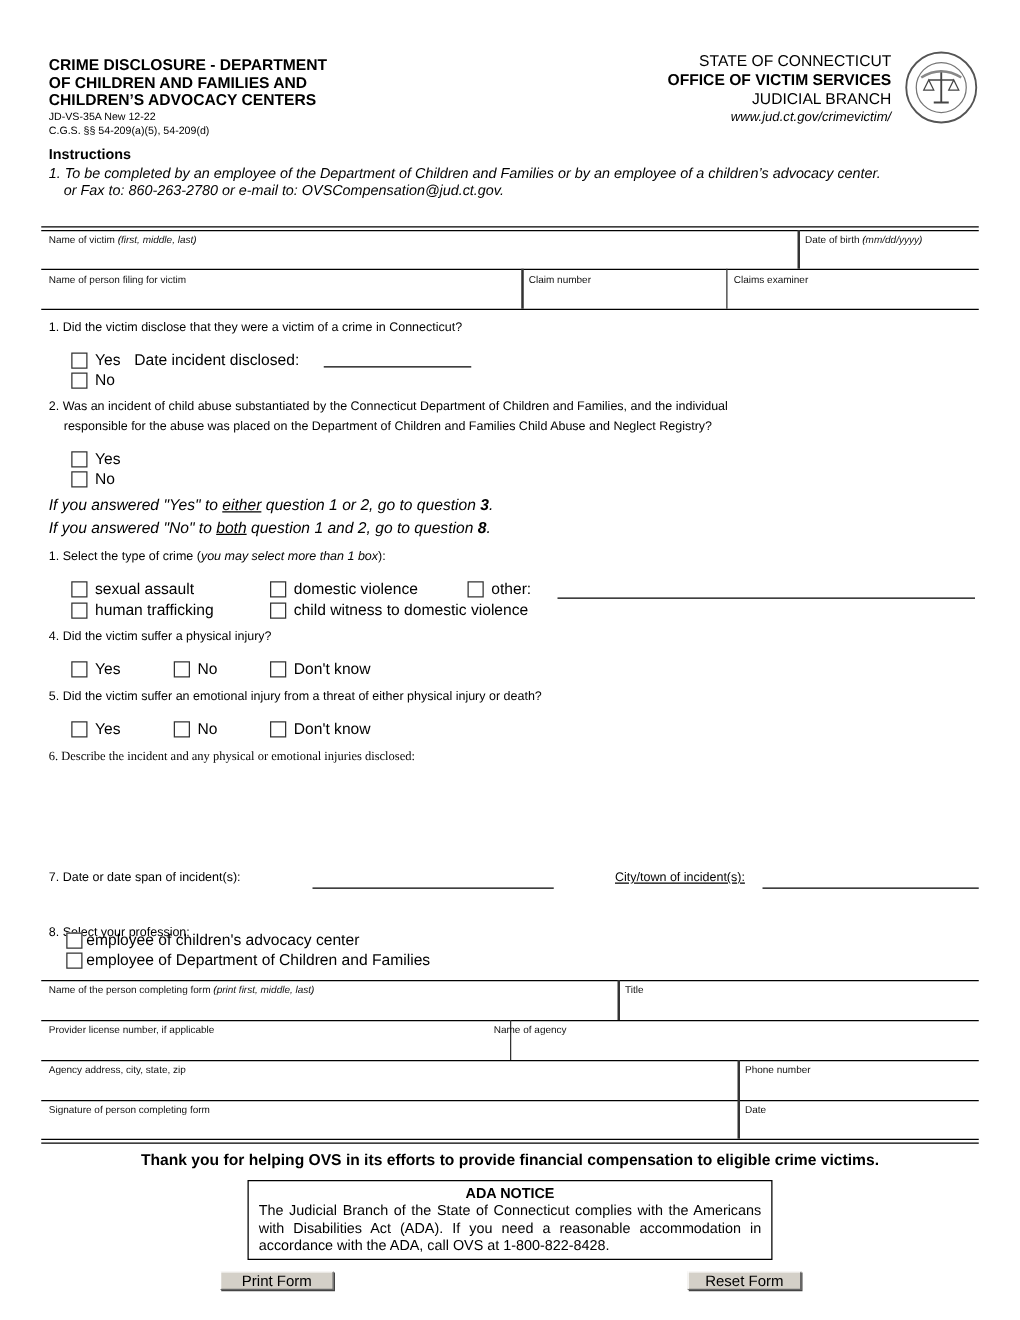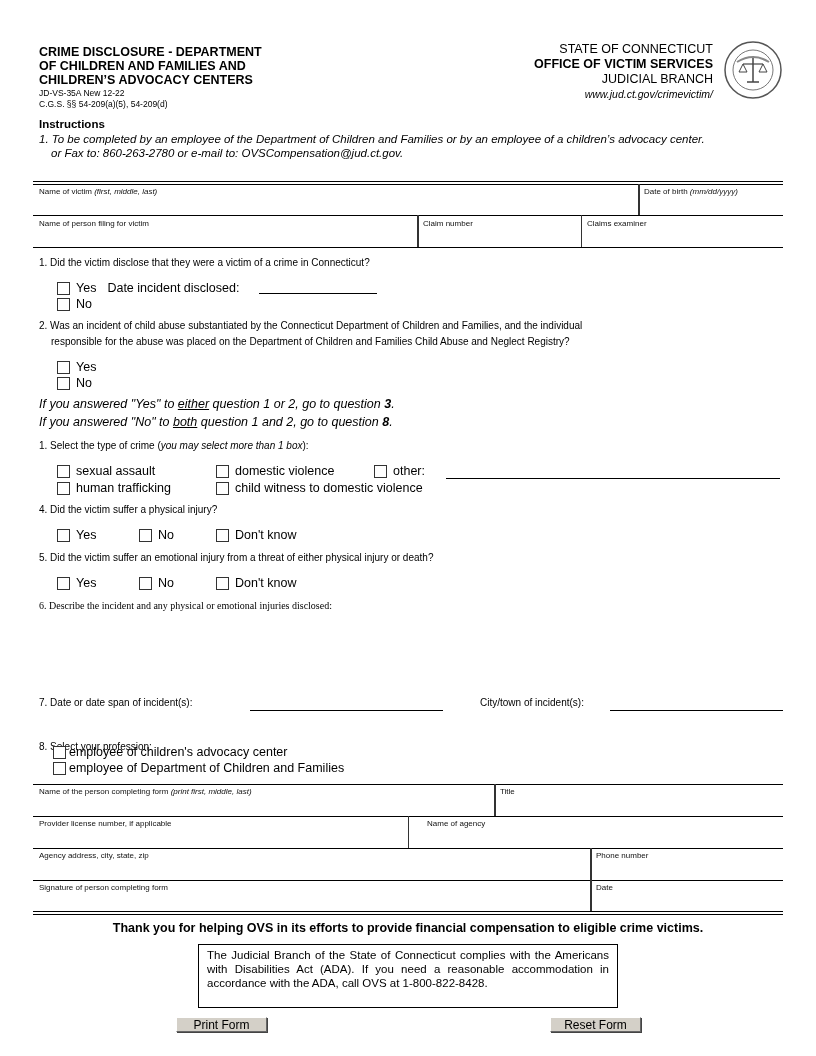"City/town of incident(s):" div.q { left: 480px -> 492px; text-decoration: none -> underline }
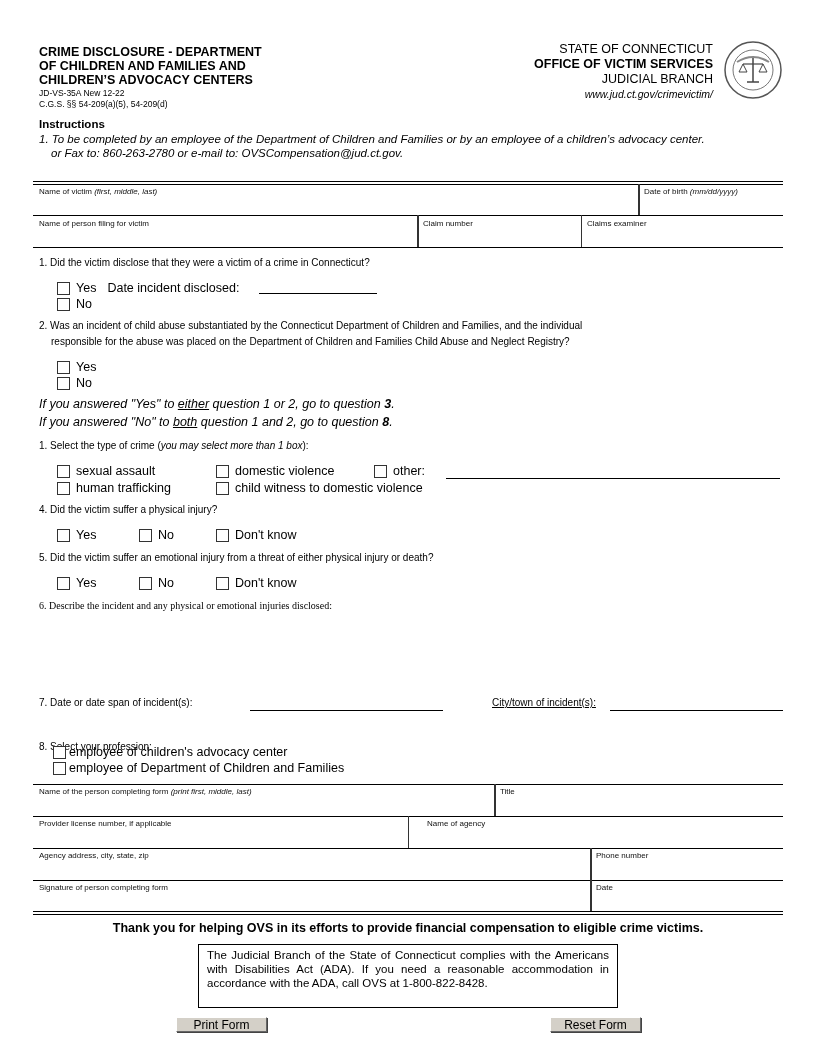"Name of agency" div.flabel { left: 427px -> 395px }
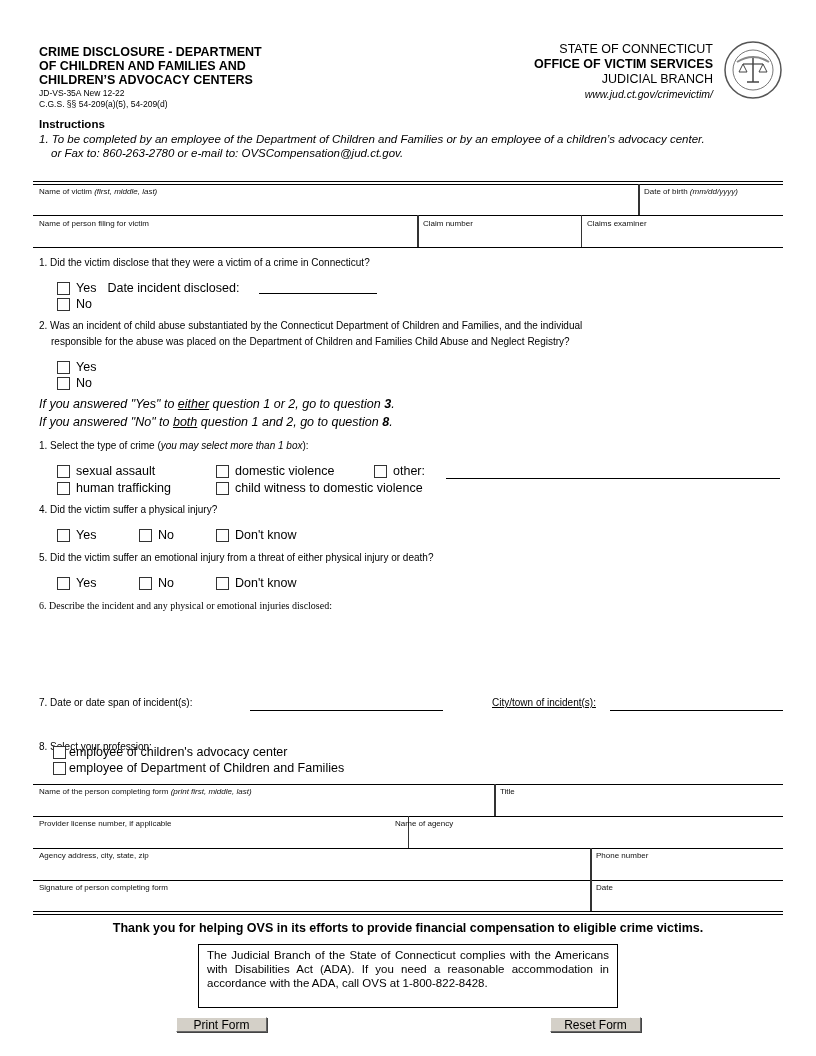"ADA NOTICE" div.h { html: none -> <div>ADA NOTICE</div> }
